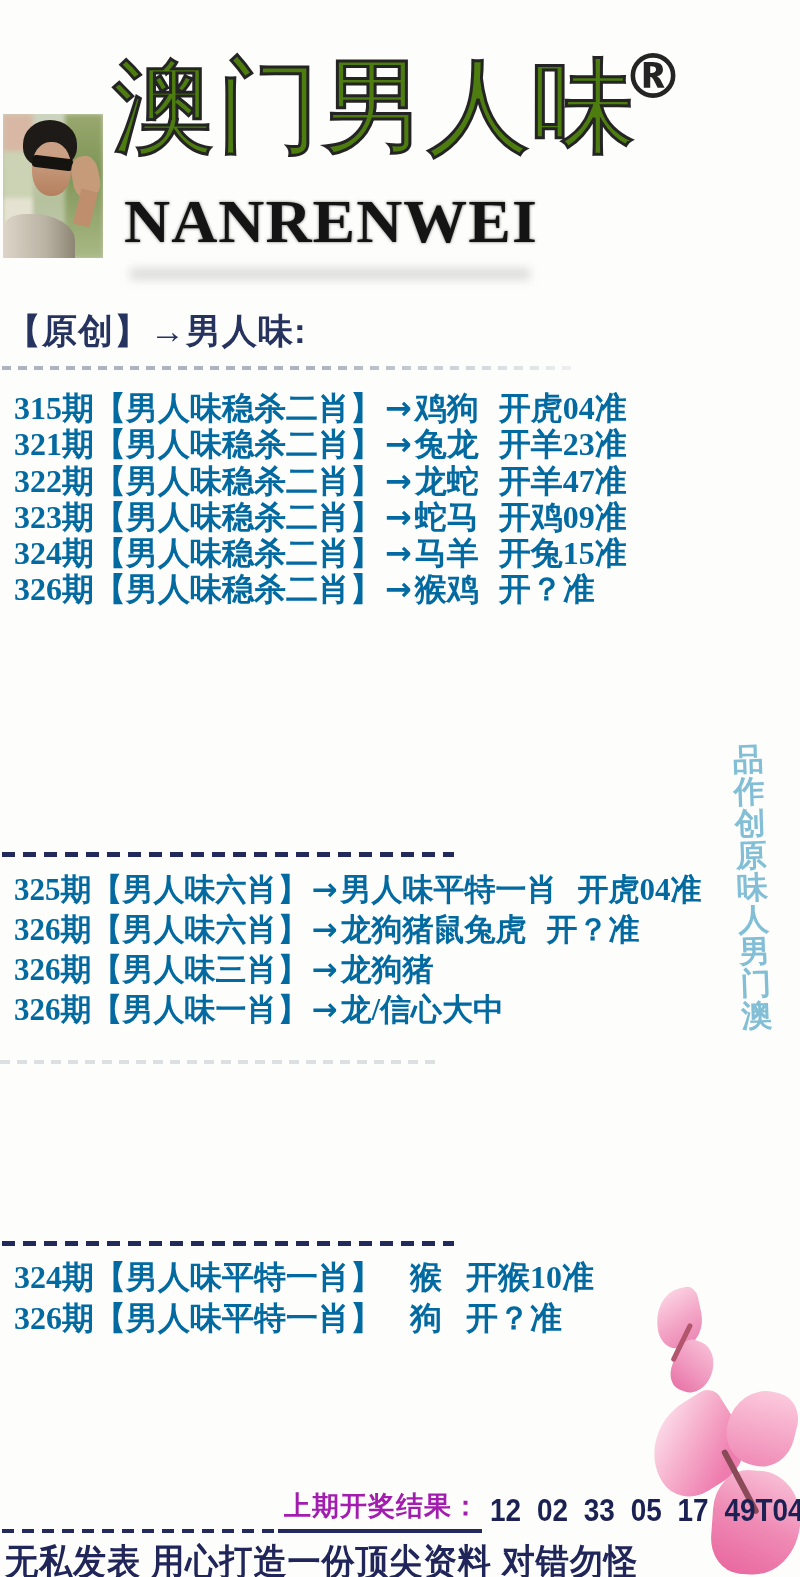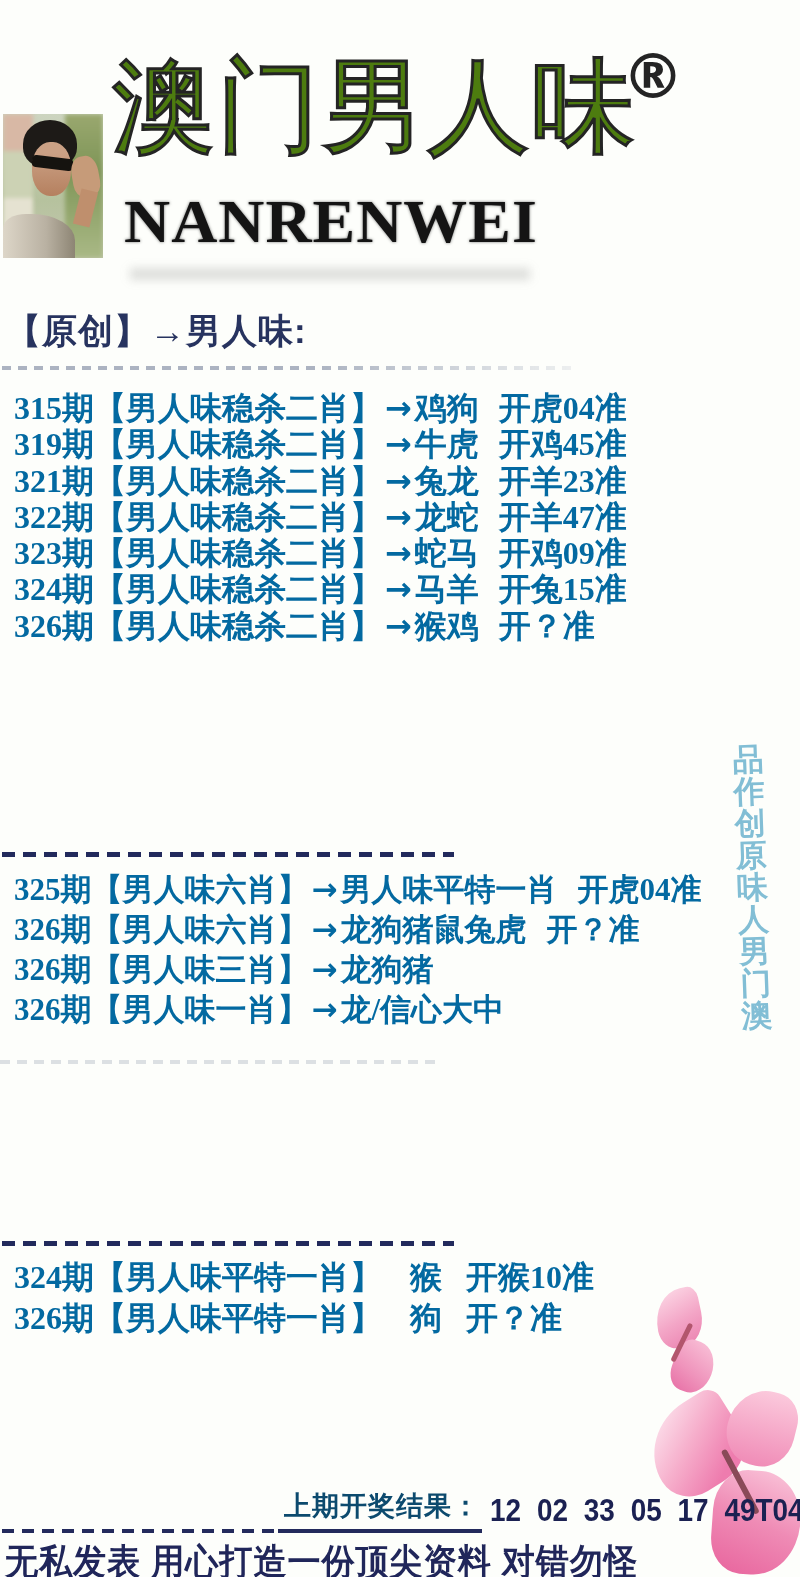"319期【男人味稳杀二肖】→牛虎 开鸡45准" div.tip-row { html: <div> <span>319期</span><span>【男人味稳杀二肖】</span><span>→</span><span>牛虎</span><span>开鸡45准</span> </div> -> none }
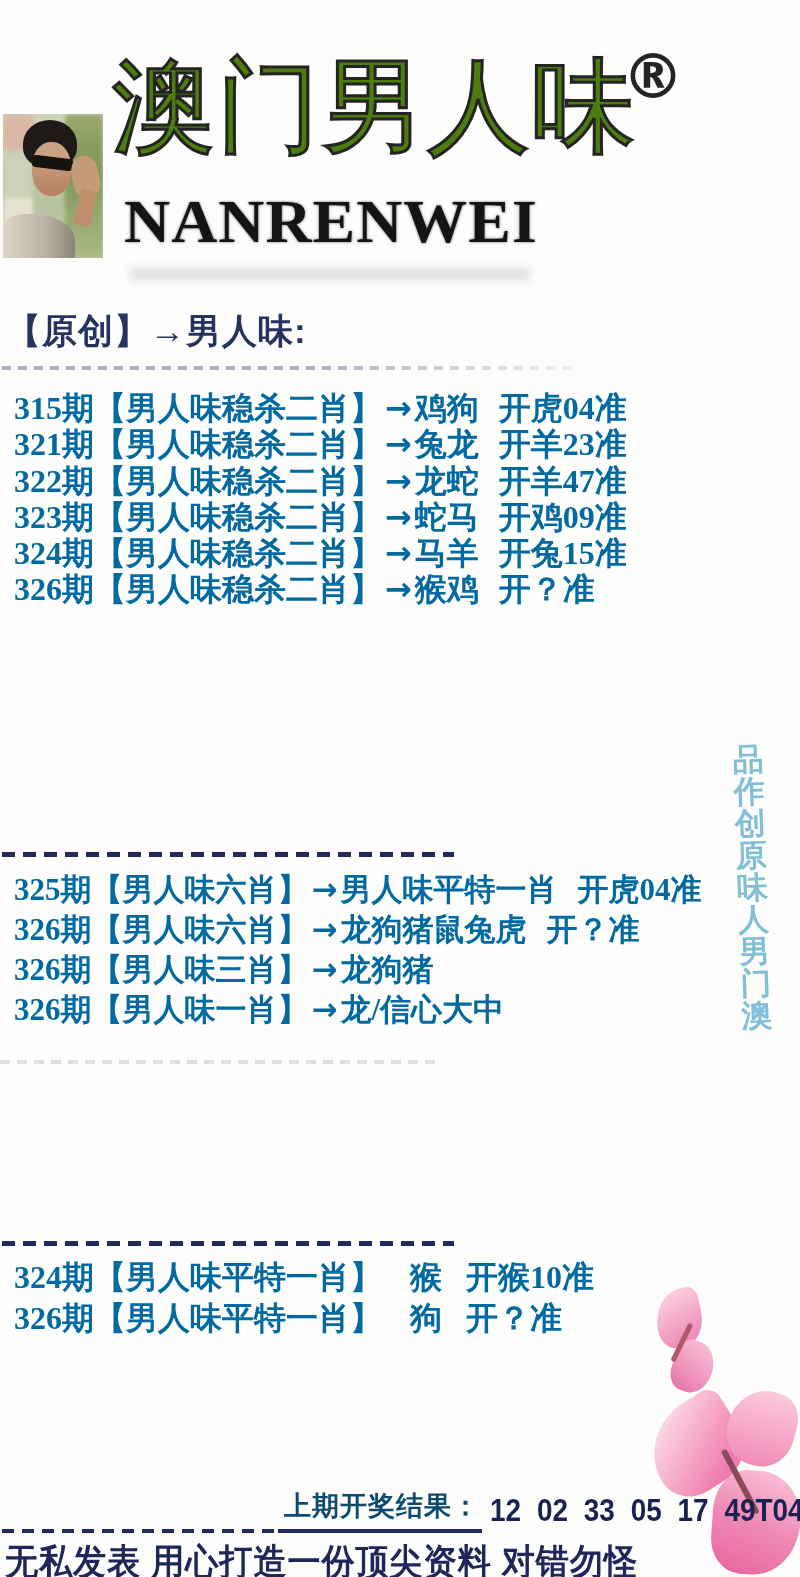"上期开奖结果：" .results-label { color: #0c4a6e -> #a21caf }
